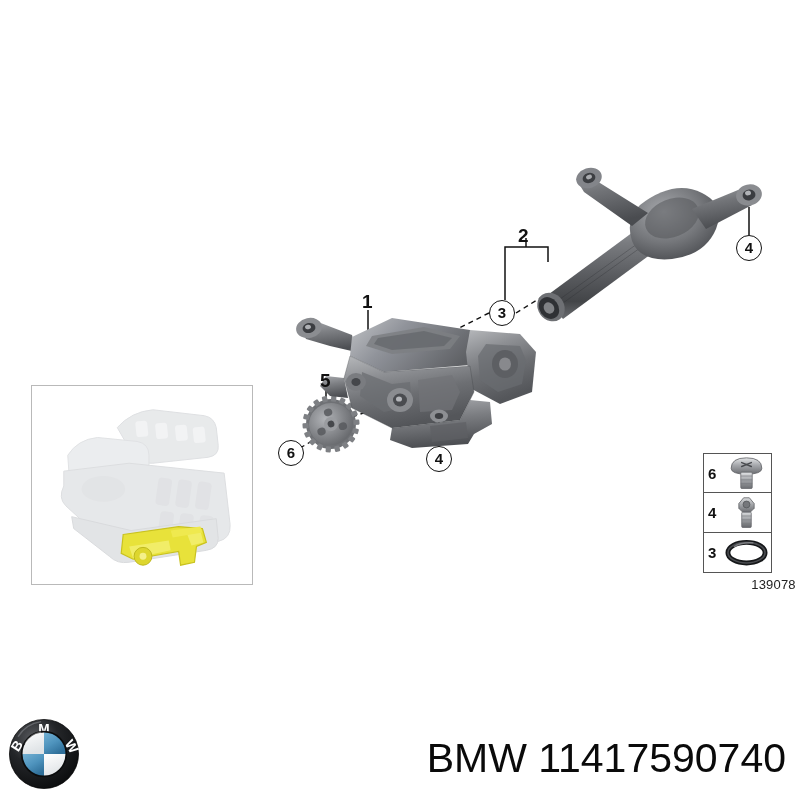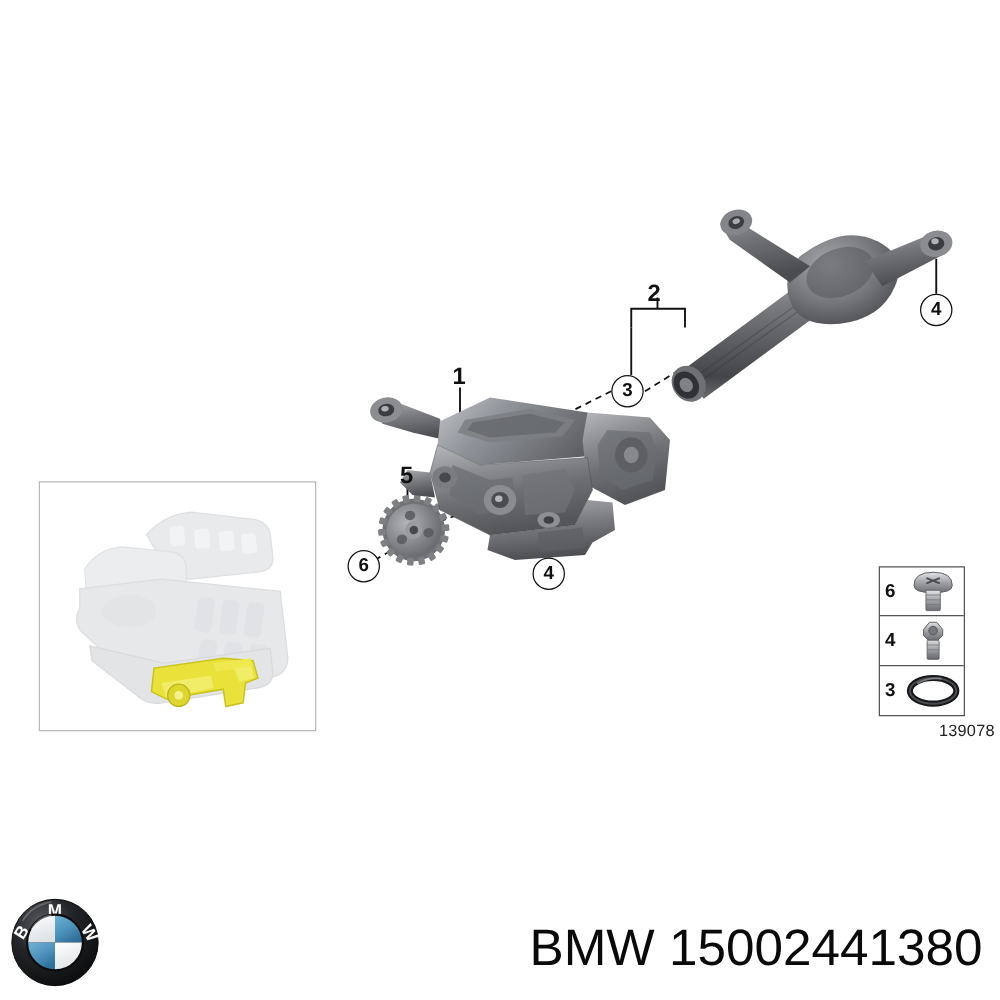"BMW 15002441380" div { text: 15002441380 -> 11417590740 }
